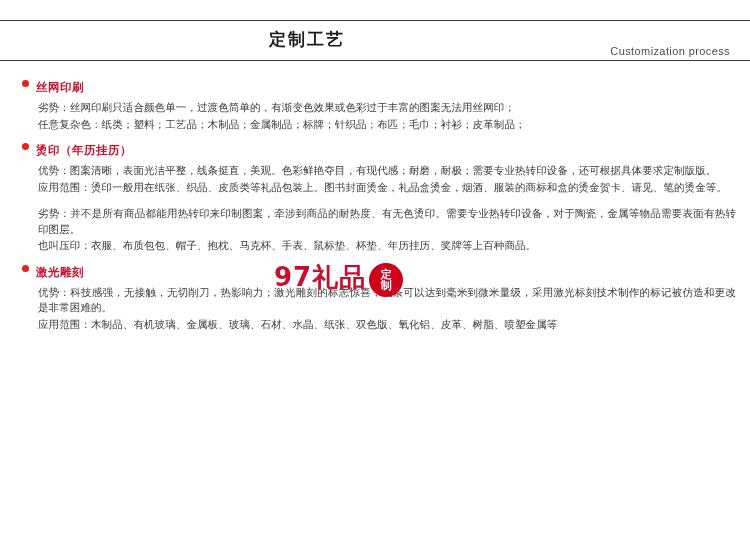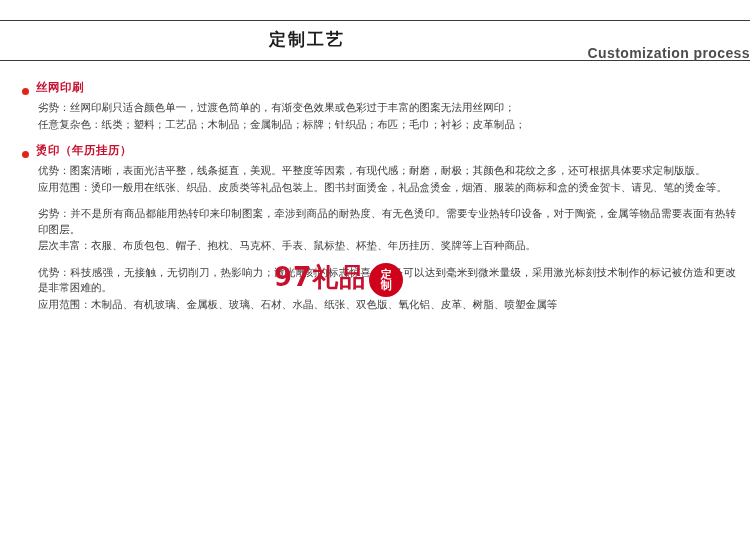"Customization process" .header-subtitle { font-size: 14px -> 11px; font-weight: bold -> normal; right: 0 -> 20px }
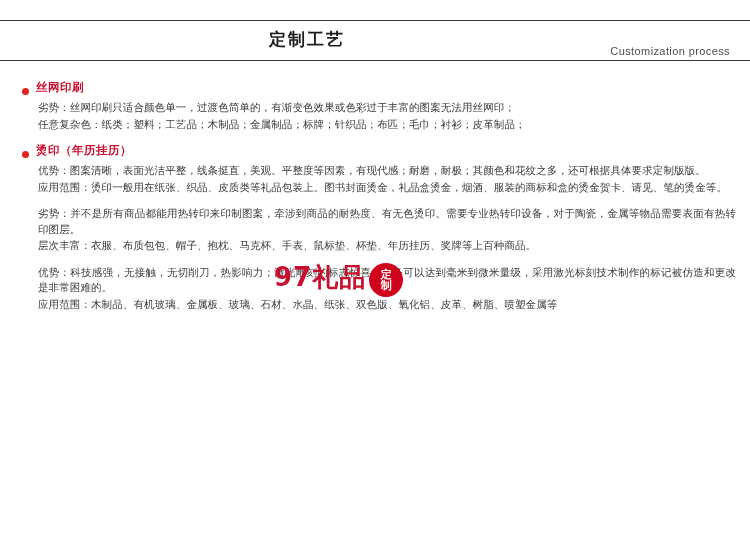"丝网印刷" .section-head { align-items: flex-end -> flex-start }
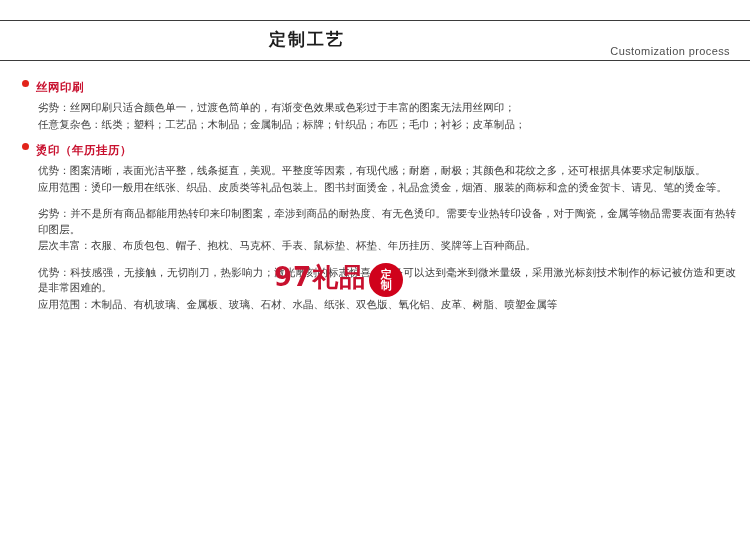"优势：图案清晰，表面光洁平整，线条挺直，美观。平整度等因素，有现代感；耐磨，耐极" p.para { text: 平整度等因素，有现代感；耐磨，耐极；其颜色和花纹之多 -> 色彩鲜艳夺目，有现代感；耐磨，耐极；需要专业热转印设备 }
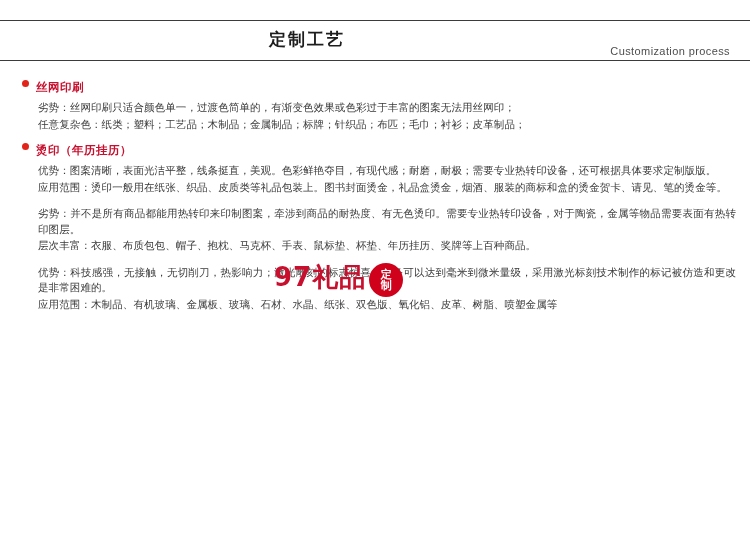"层次丰富：衣服、布质包包、帽子、抱枕、马克杯、手表、鼠标垫、杯垫、年历挂历、奖牌" p.para { text: 层次丰富 -> 也叫压印 }
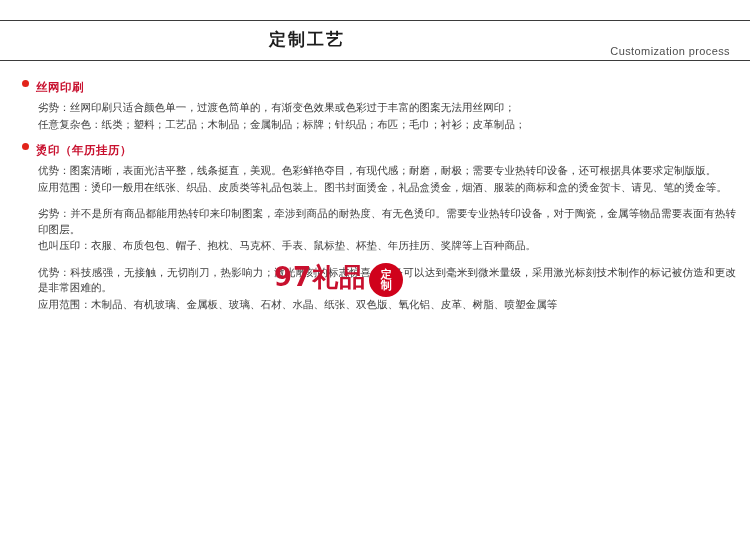"激光雕刻" div.section-head { html: none -> <div> <span></span> <span>激光雕刻</span> </div> }
